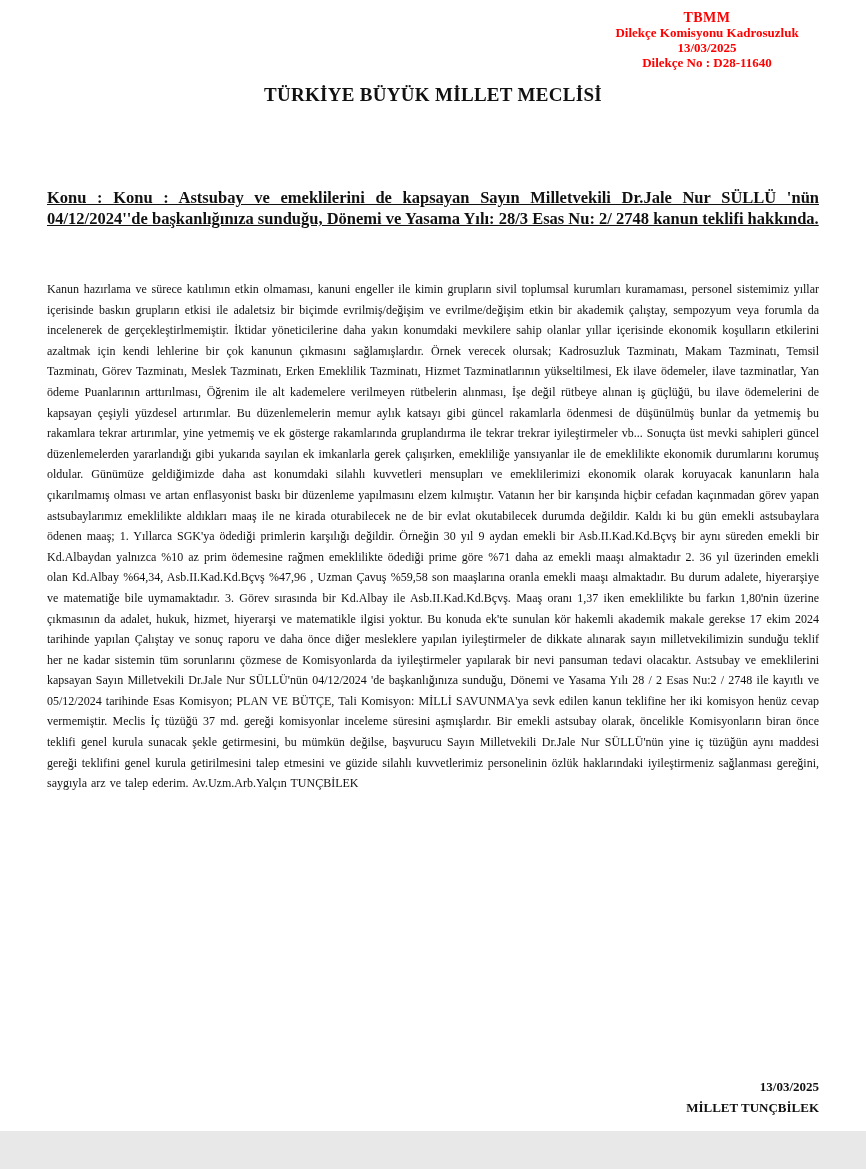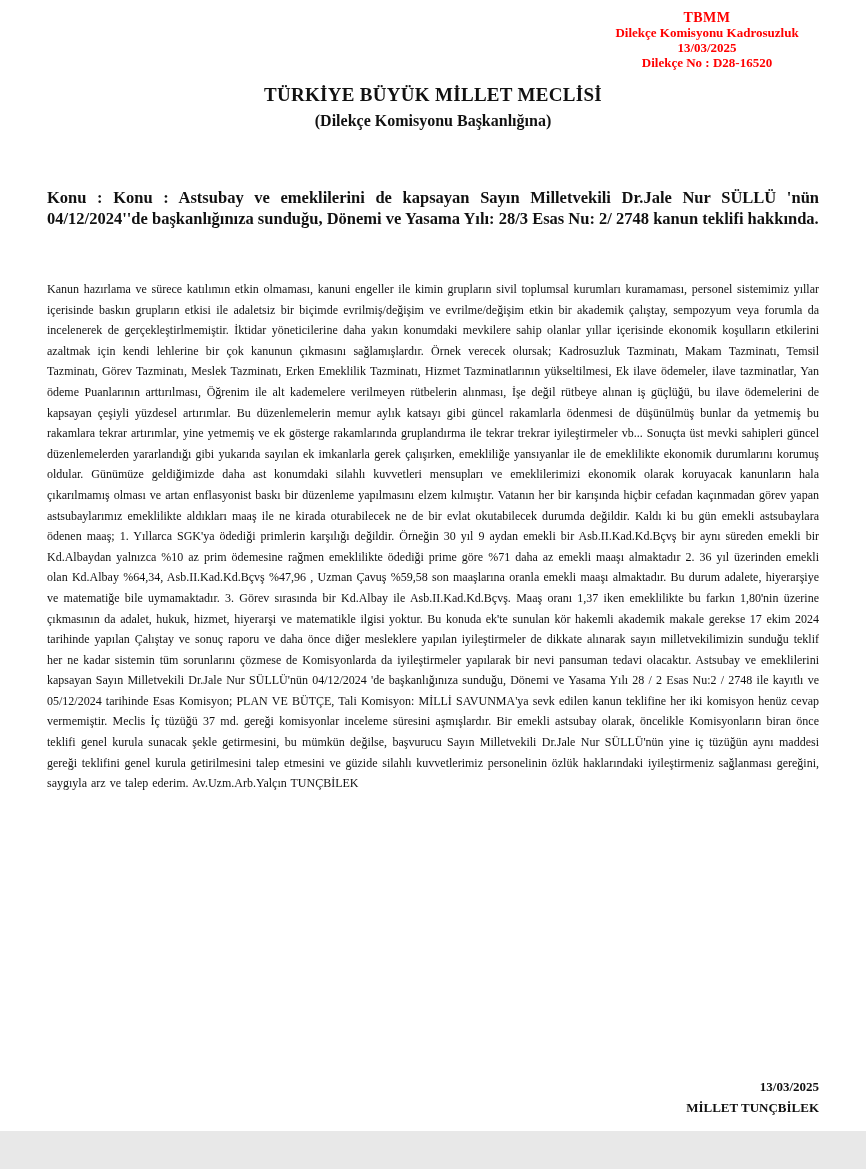"Dilekçe No : D28-16520" div { text: D28-16520 -> D28-11640 }
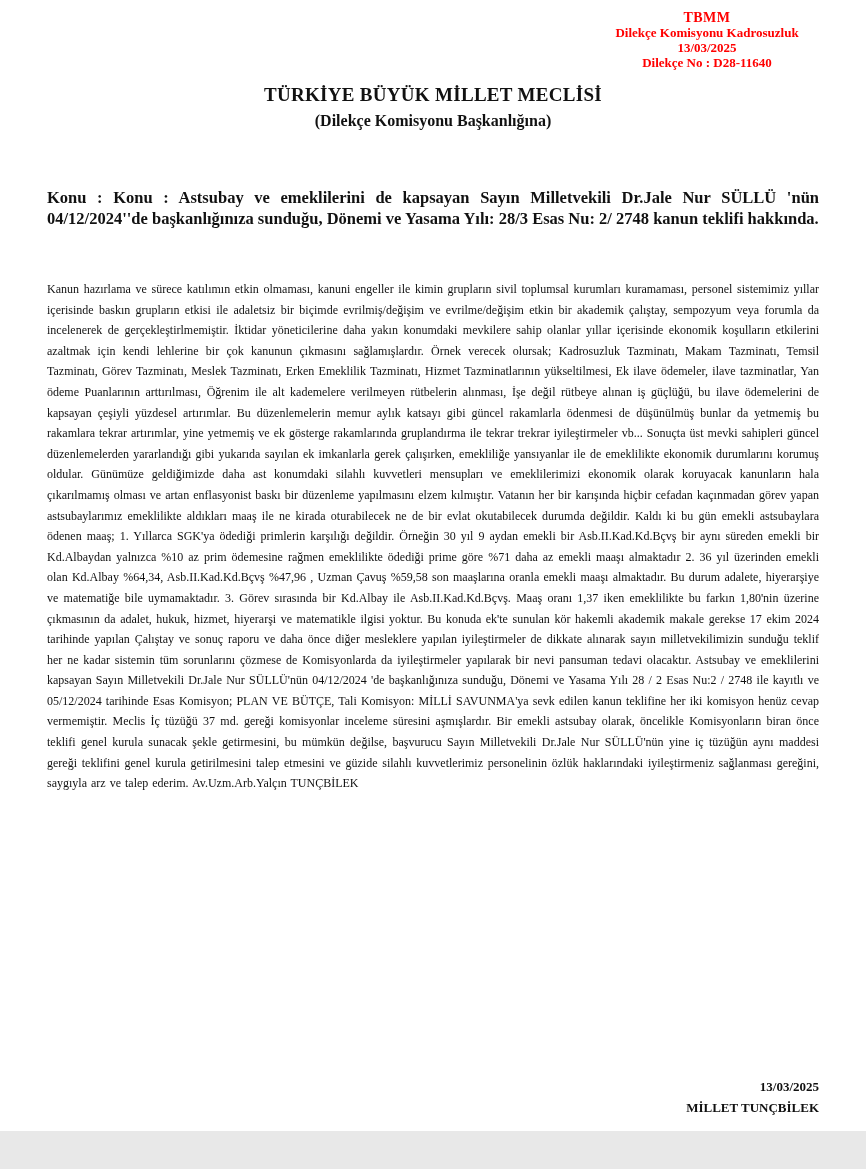"(Dilekçe Komisyonu Başkanlığına)" div.title-sub { html: <div>(Dilekçe Komisyonu Başkanlığına)</div> -> none }
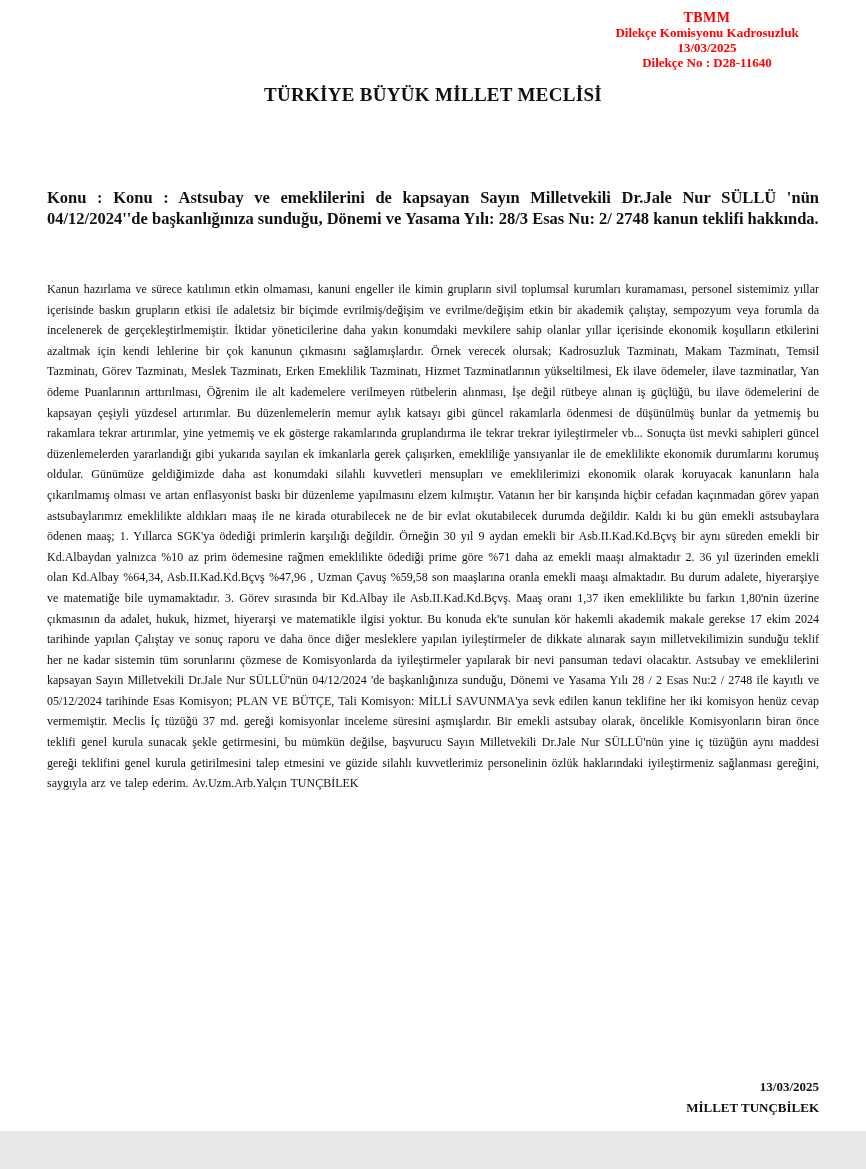"Konu : Konu : Astsubay" .subject { text-decoration: none -> underline }
